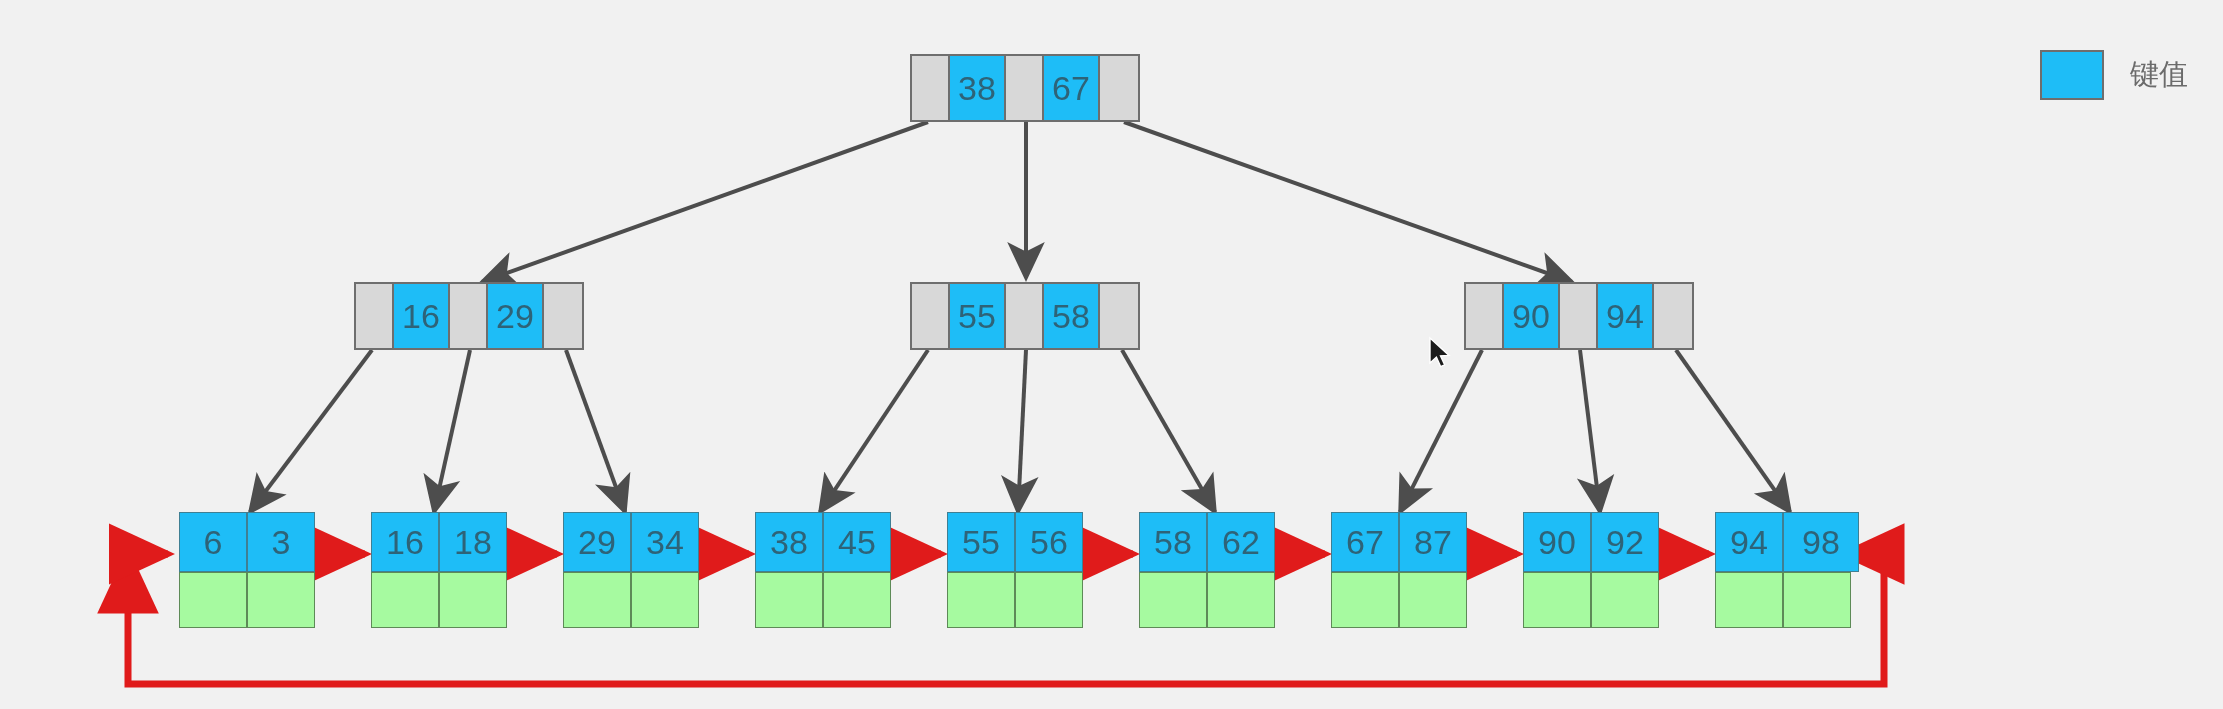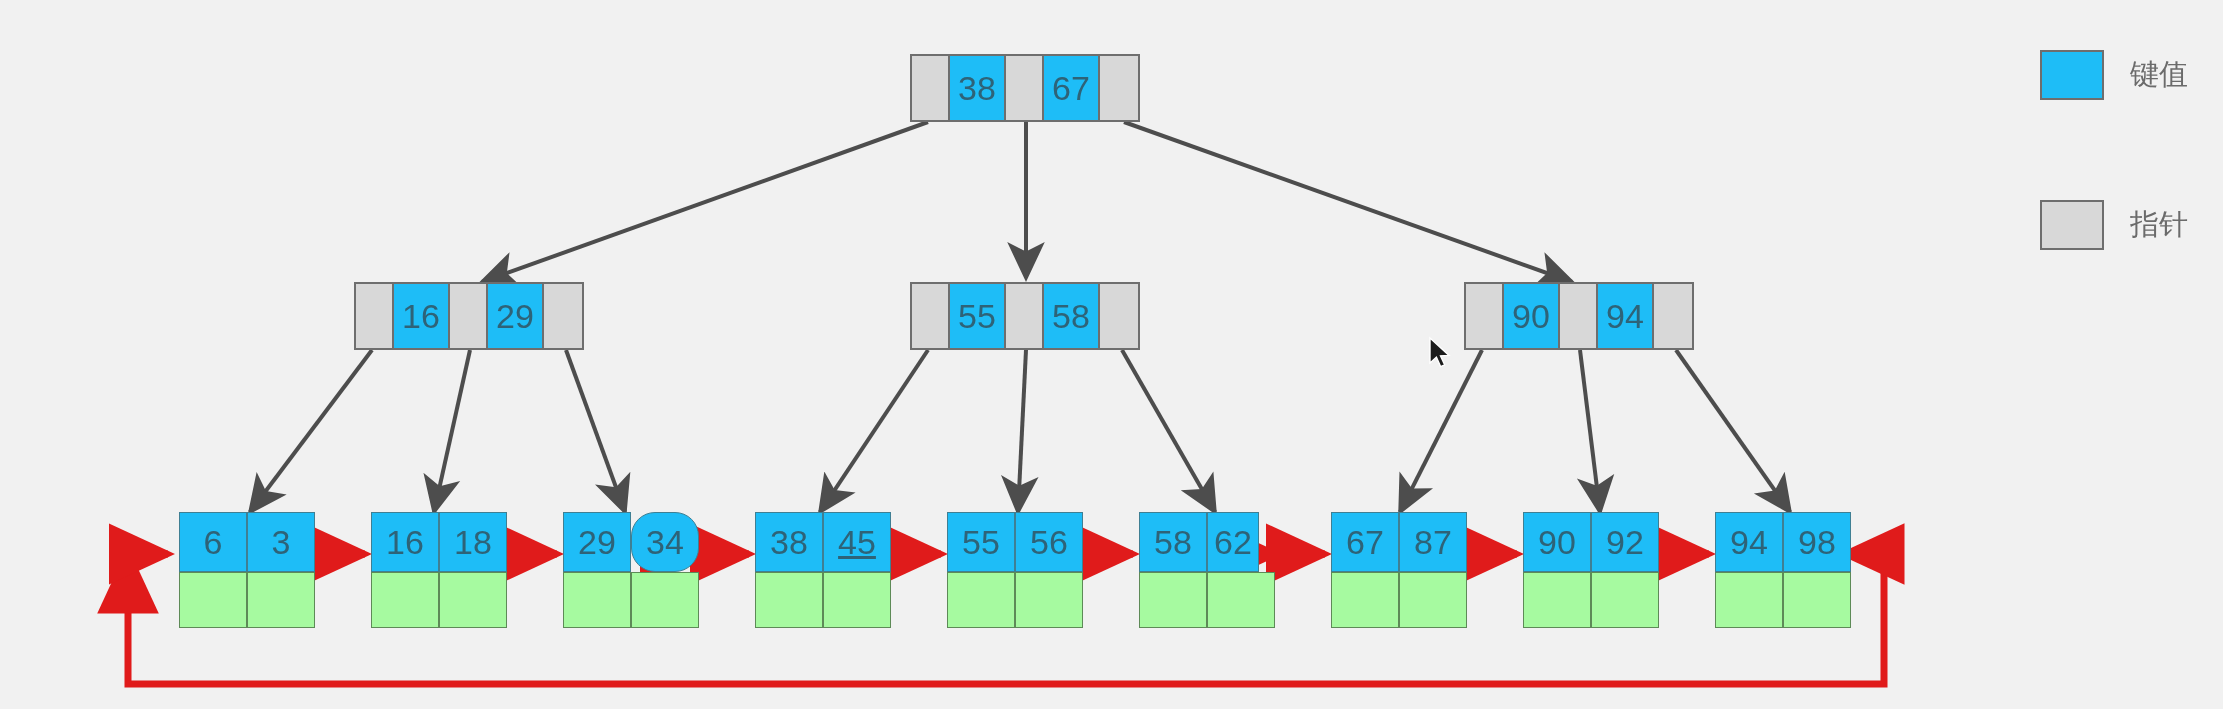"指针" div.legend-row { html: <div> <div></div> <div>指针</div> </div> -> none }
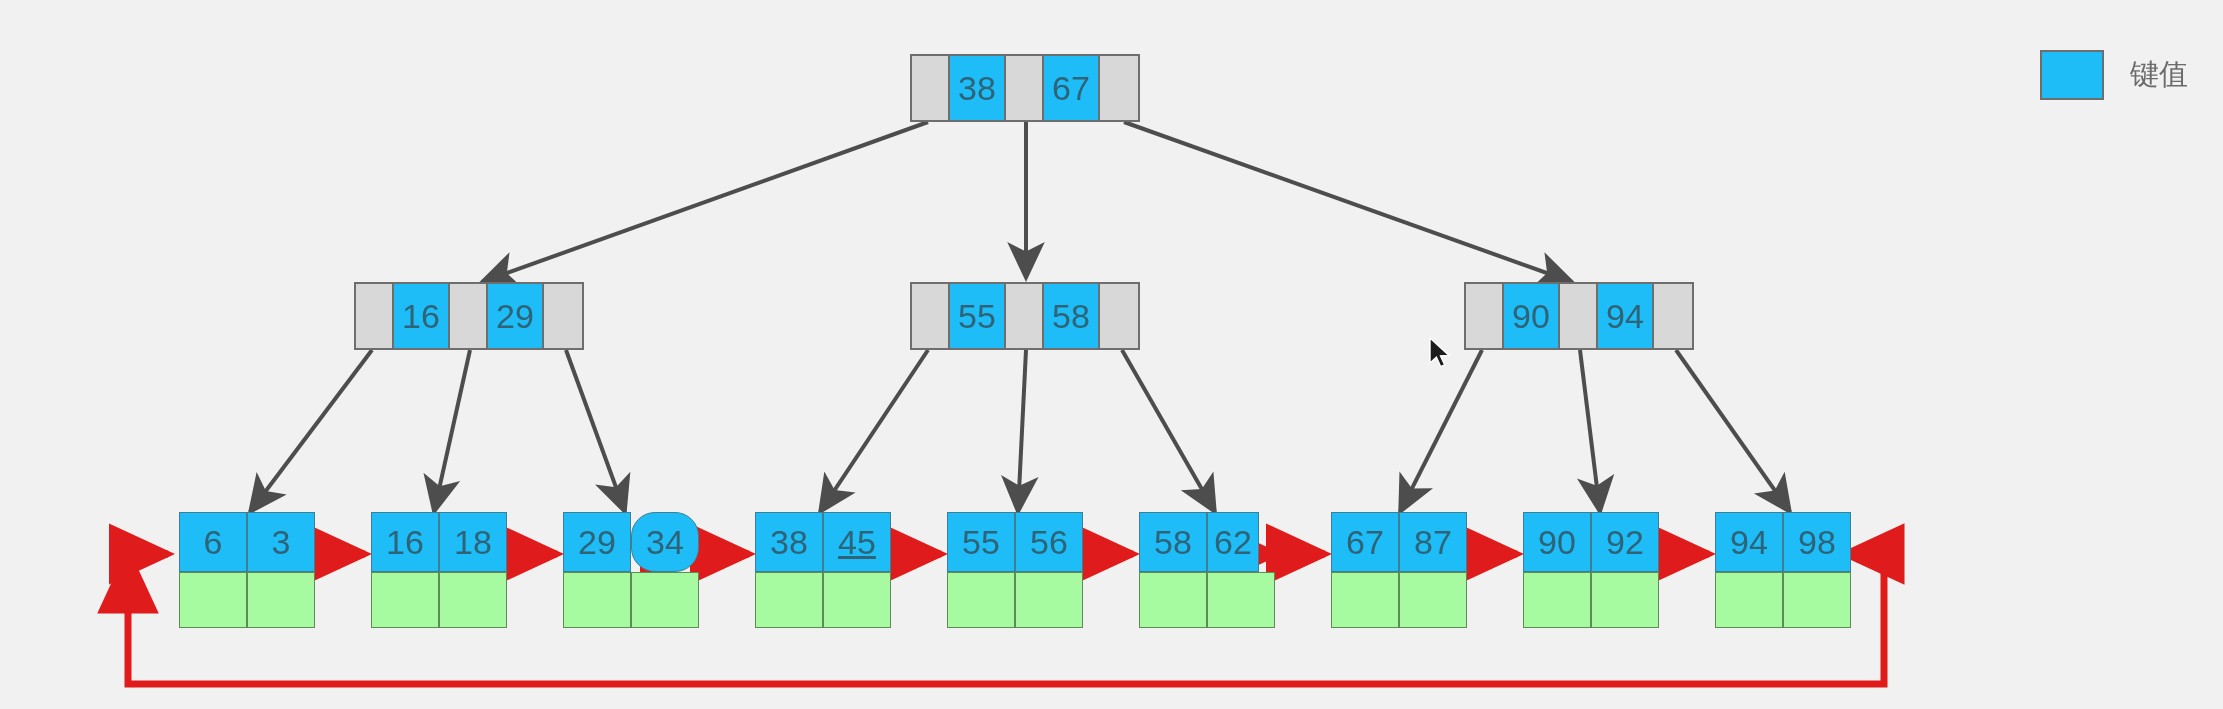"34" div.leaf-cell { border-radius: 24px -> none }
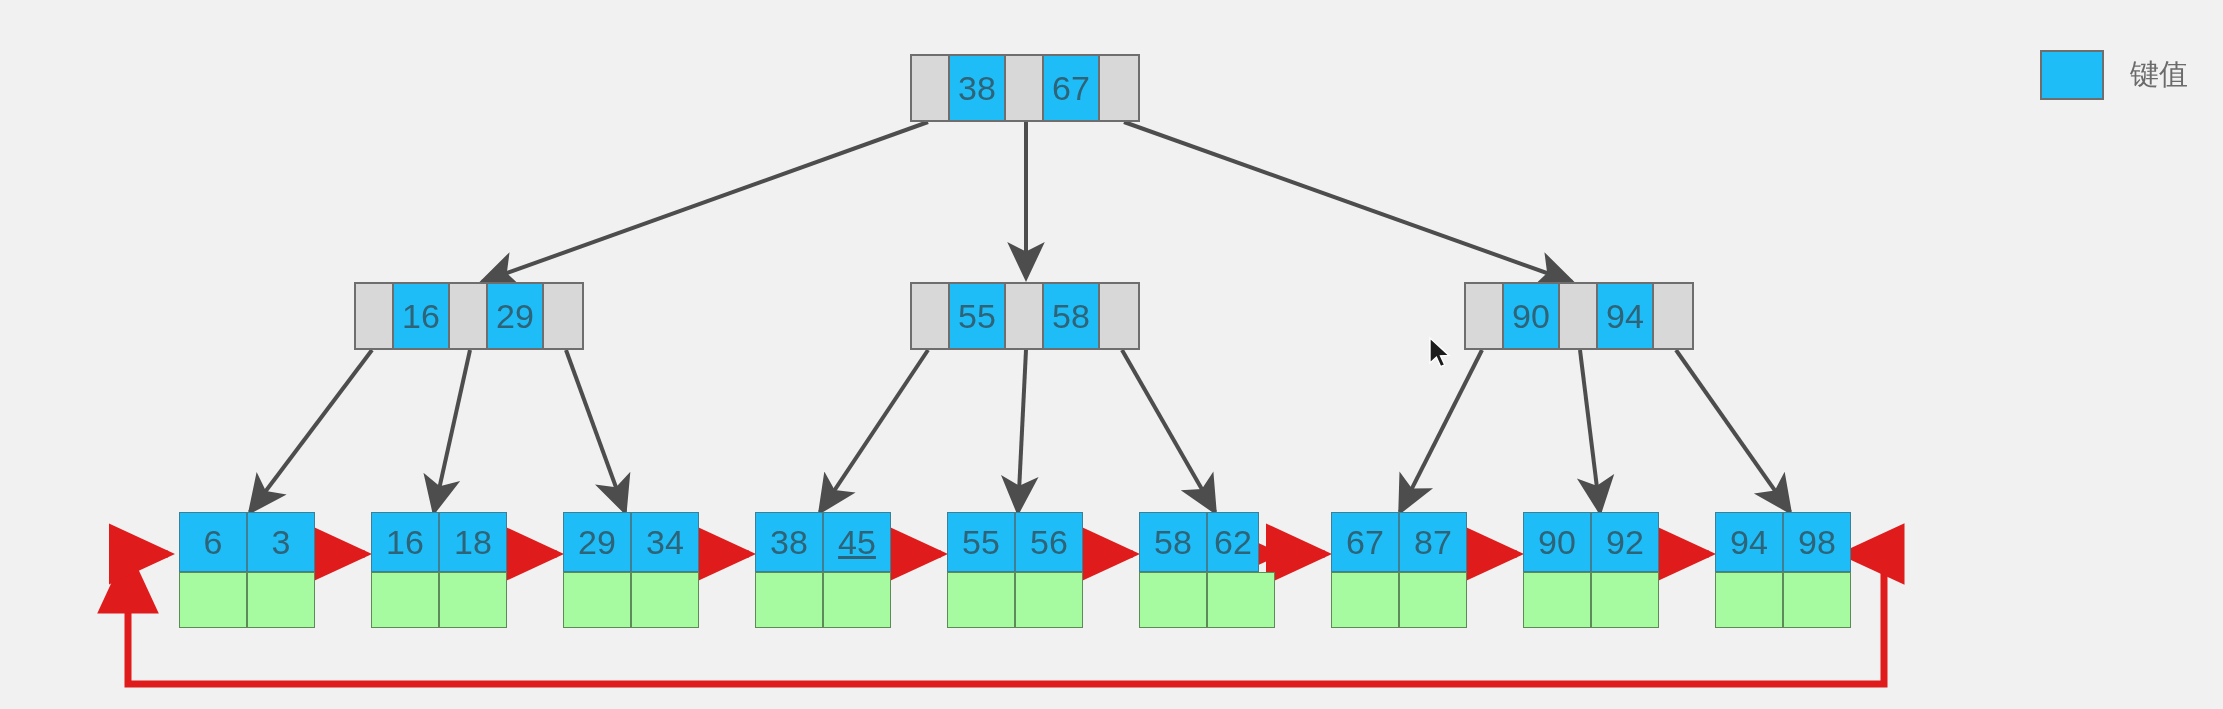"45" div.leaf-cell { text-decoration: underline -> none }
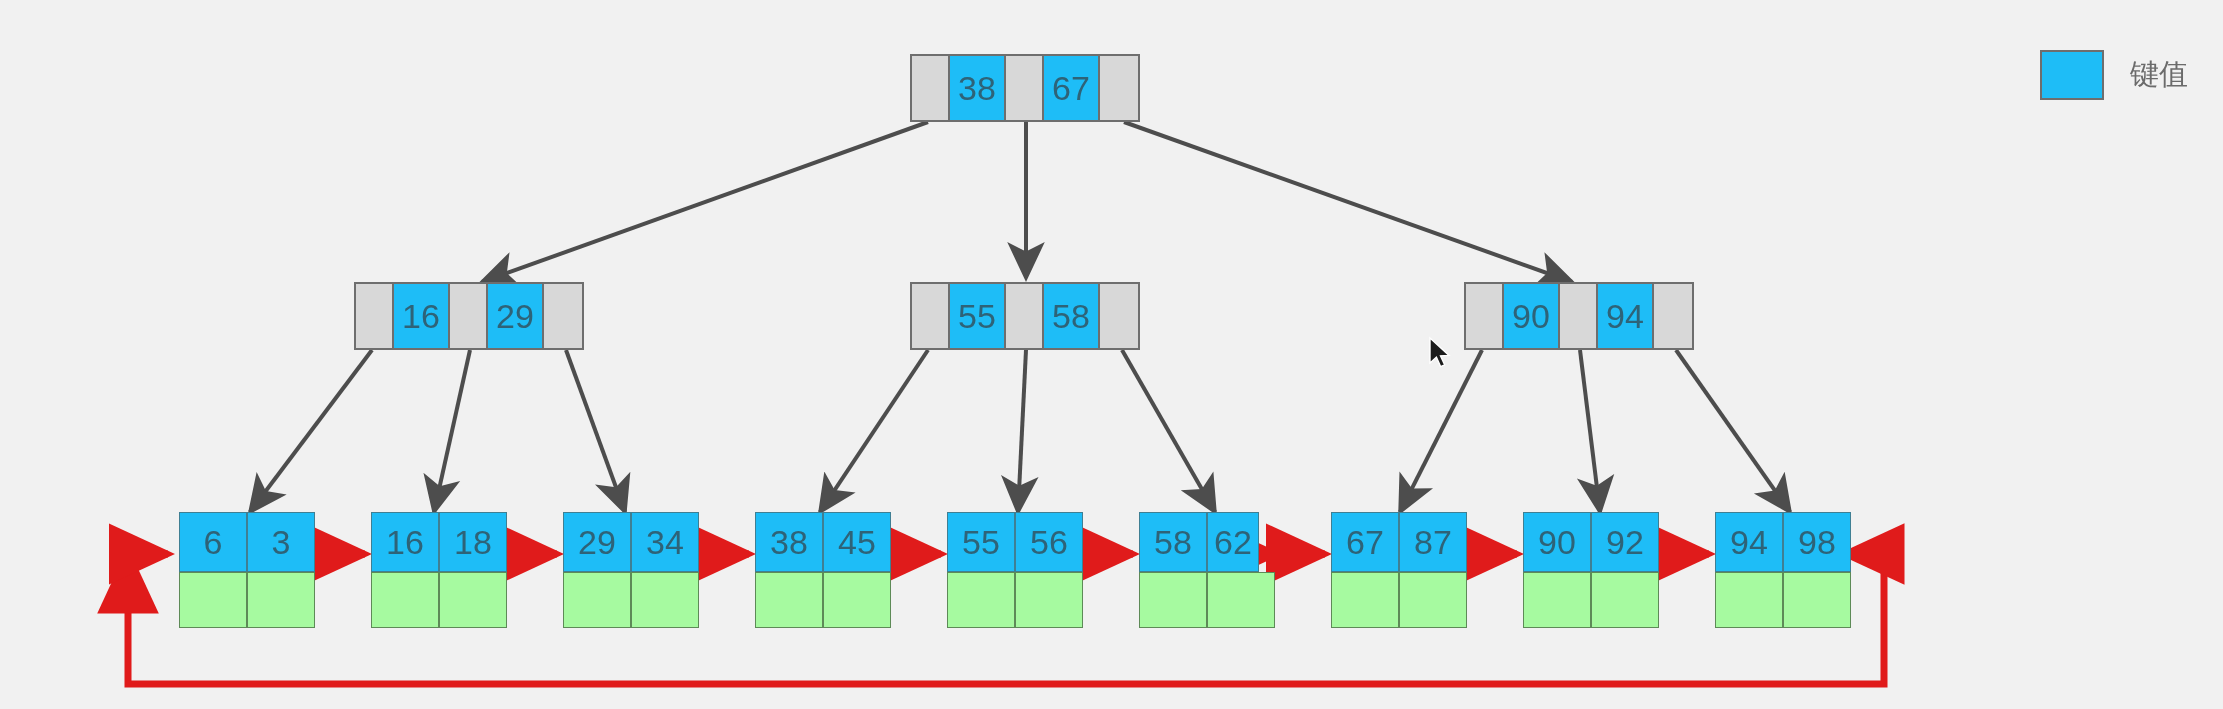"62" div.leaf-cell { width: 52px -> 68px }
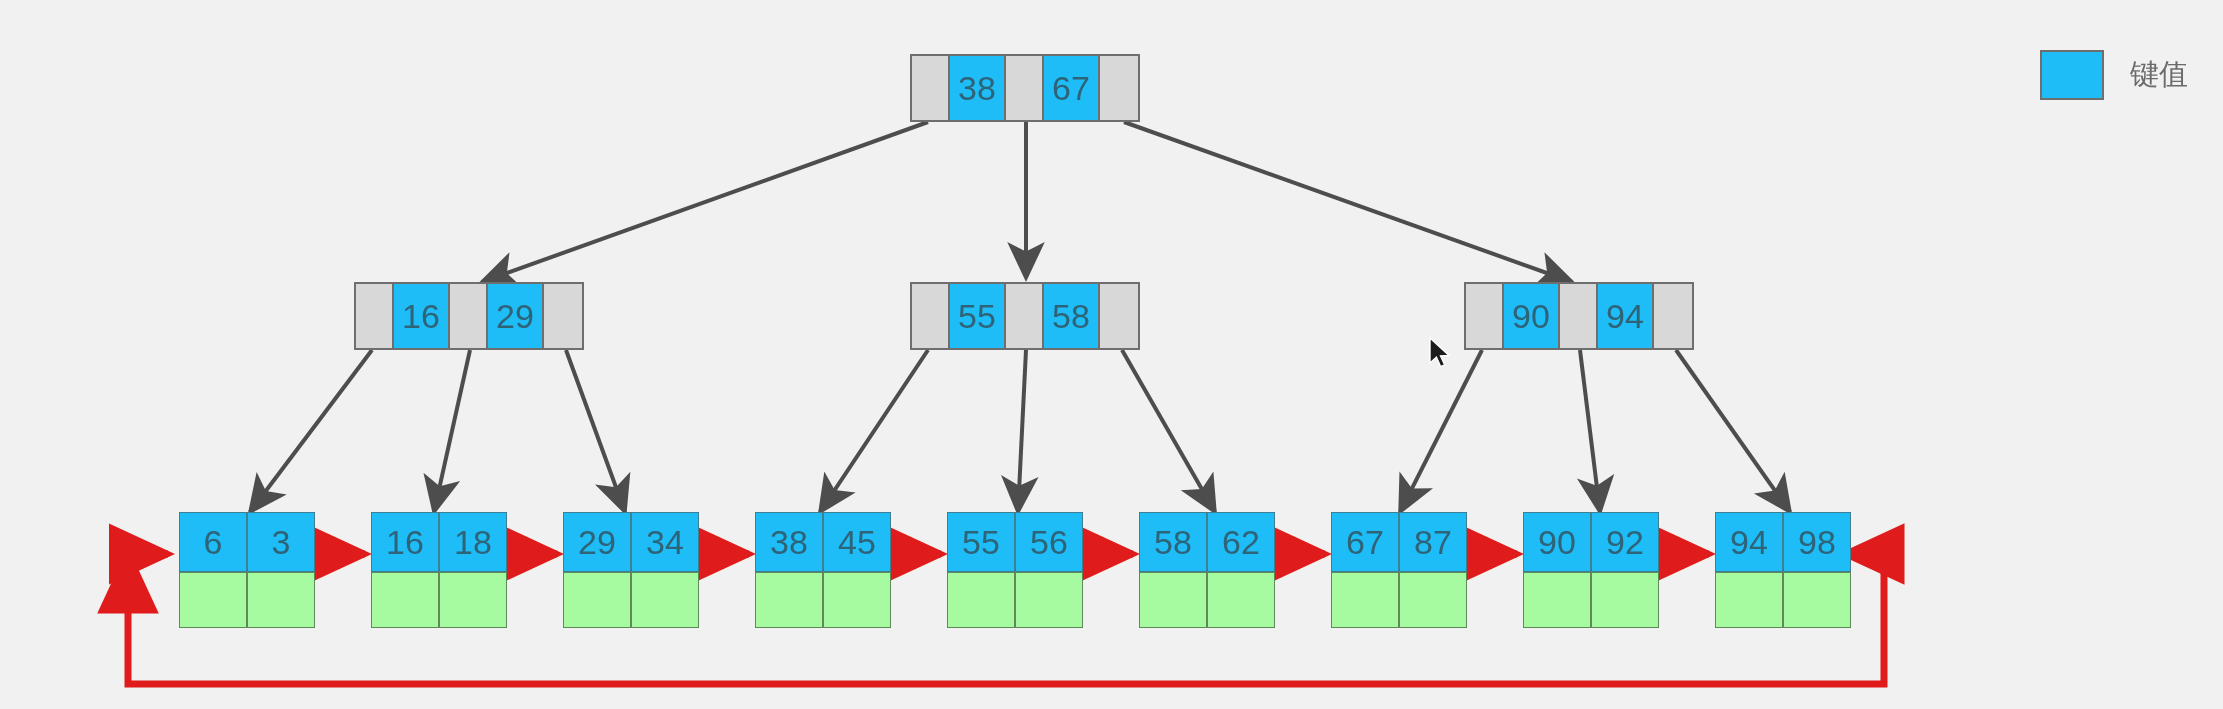"98" div.leaf-cell { width: 68px -> 76px }
